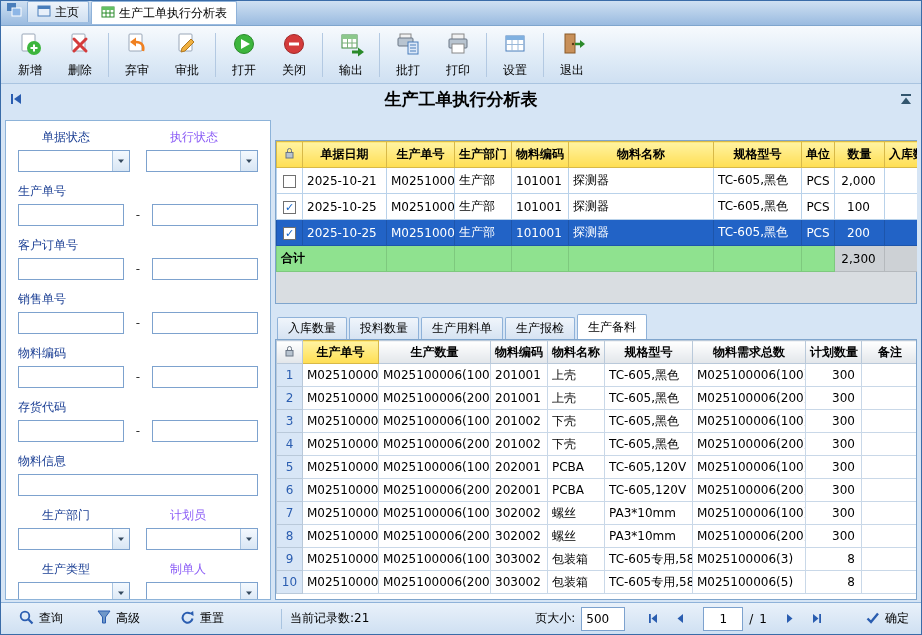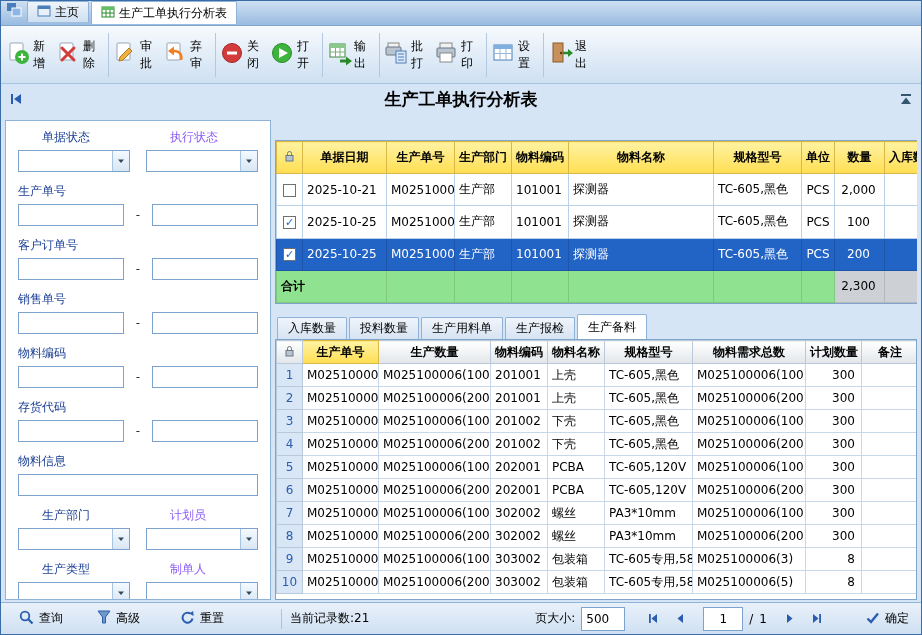"新增" .tbtn { flex-direction: none -> column }
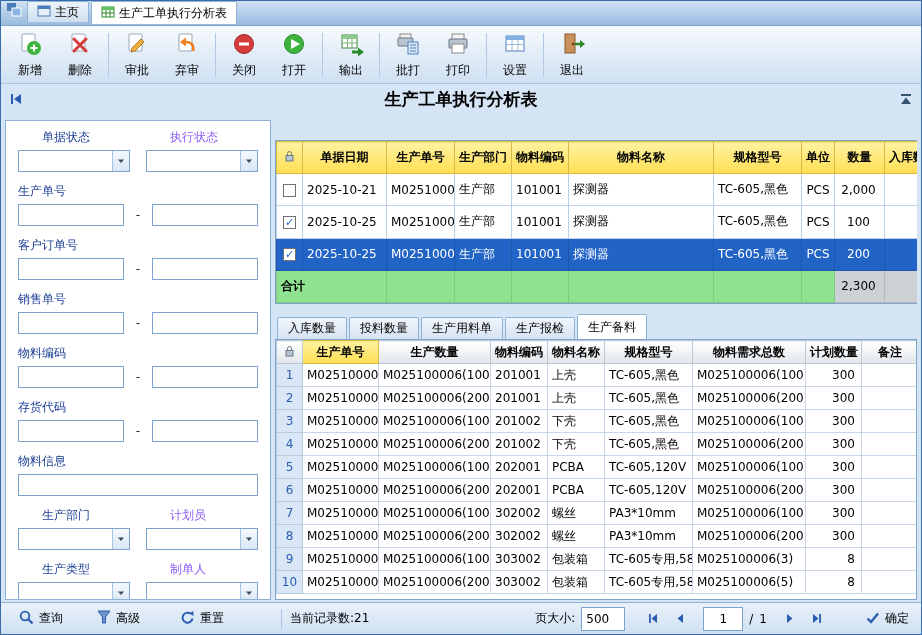"审批" div.tbtn { order: before "弃审" -> after "弃审" }
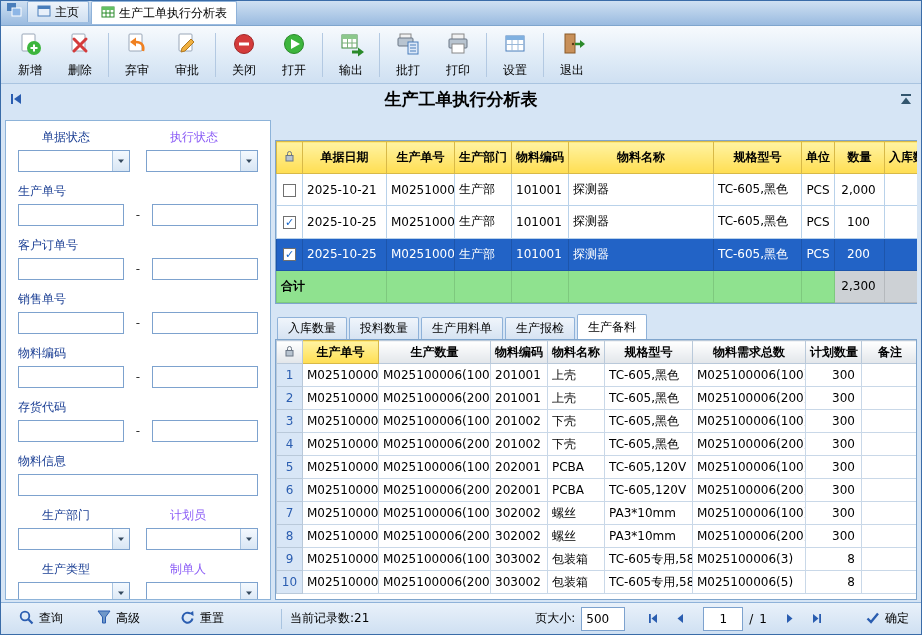"关闭" div.tbtn { order: before "打开" -> after "打开" }
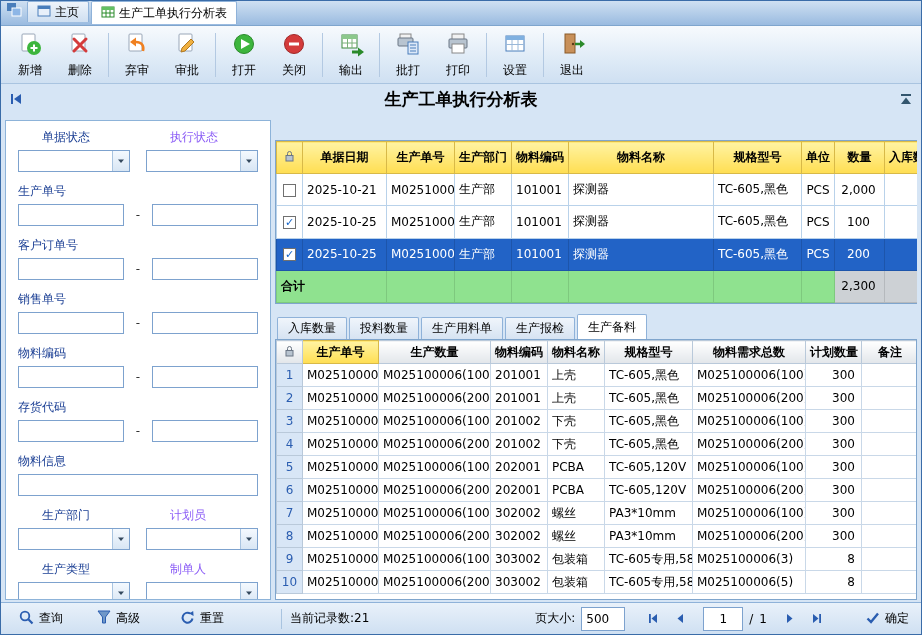"单据日期" .master-wrap { flex-direction: row -> column }
